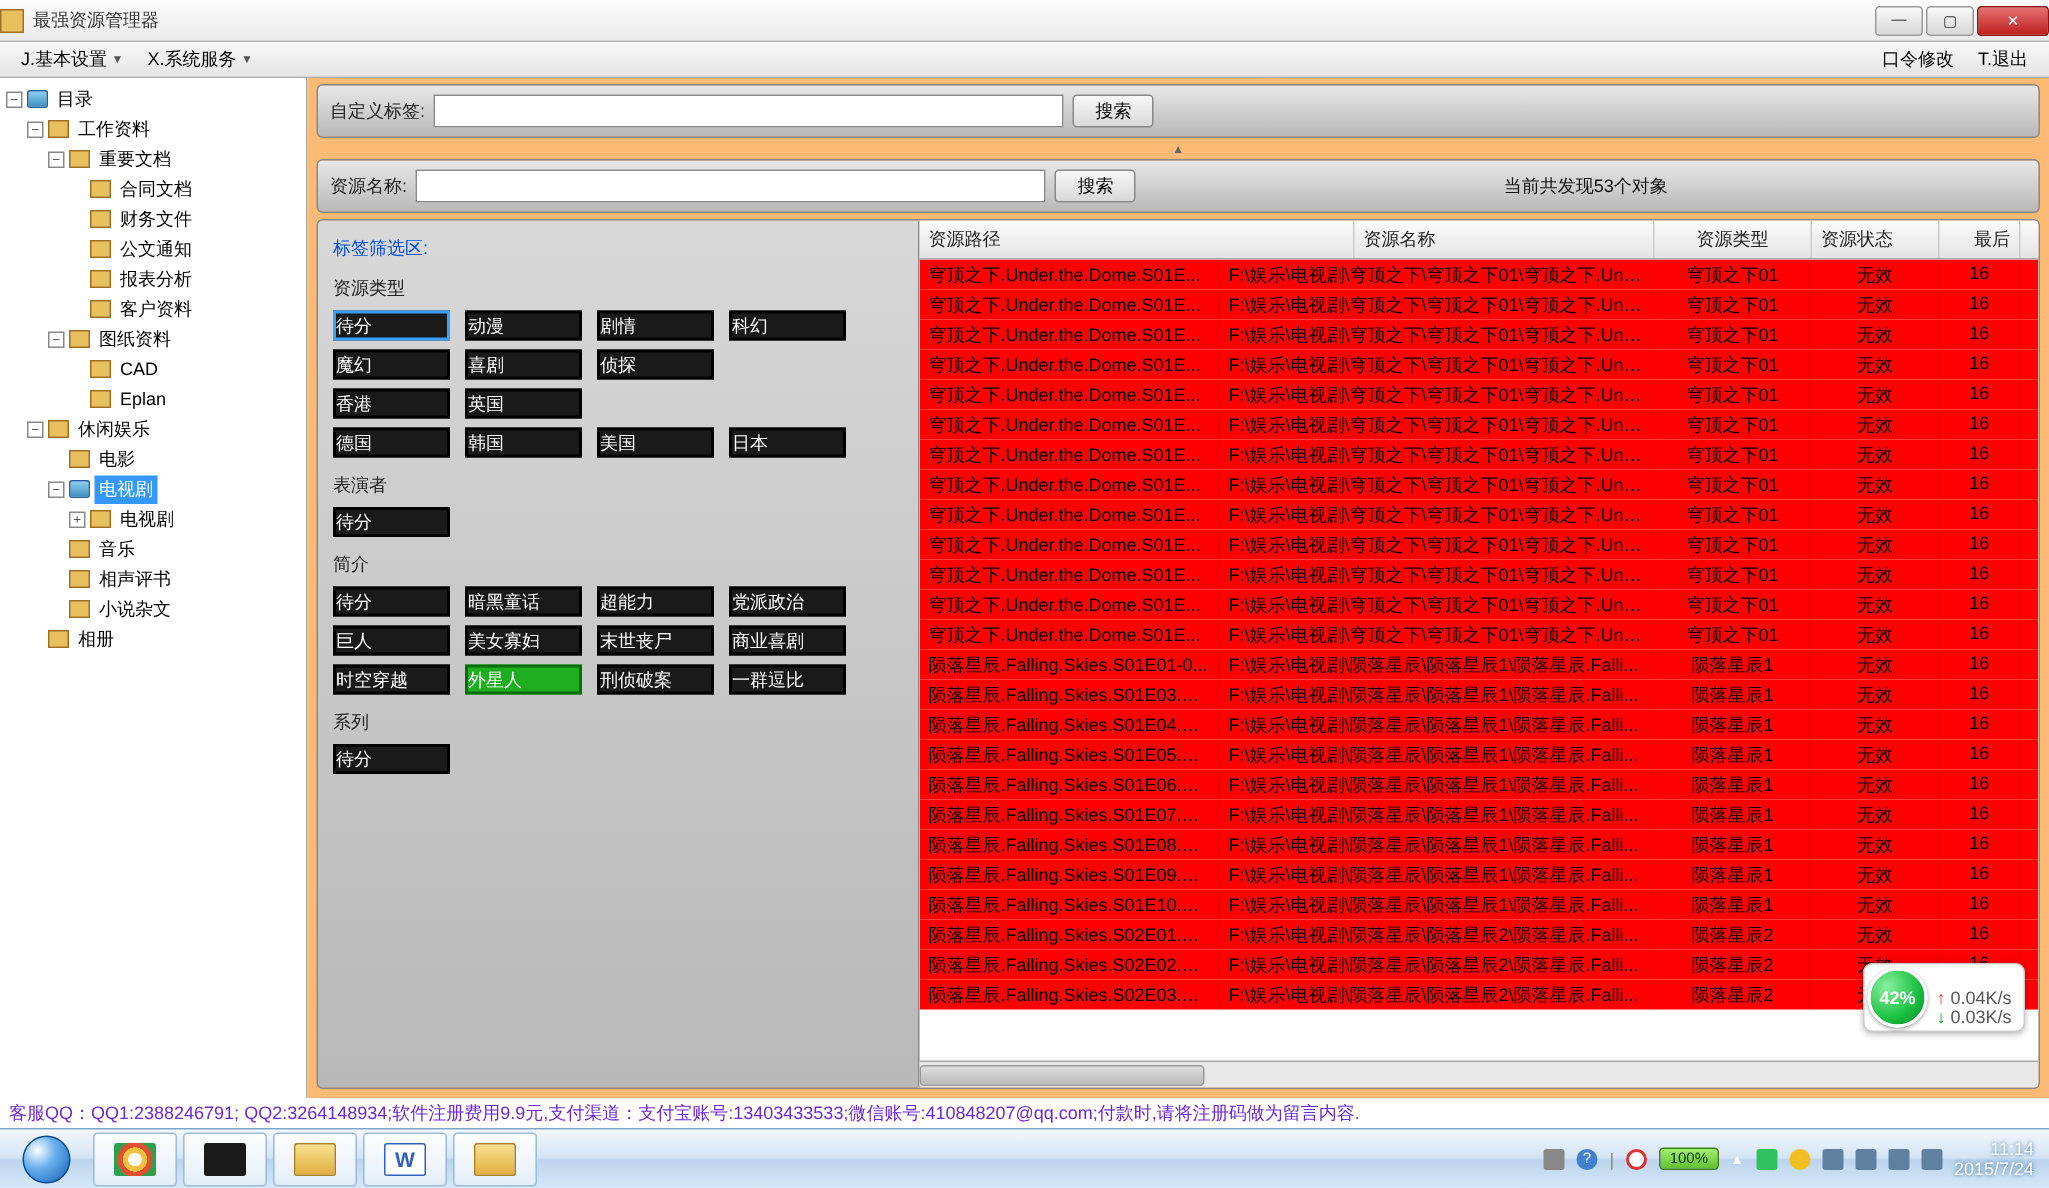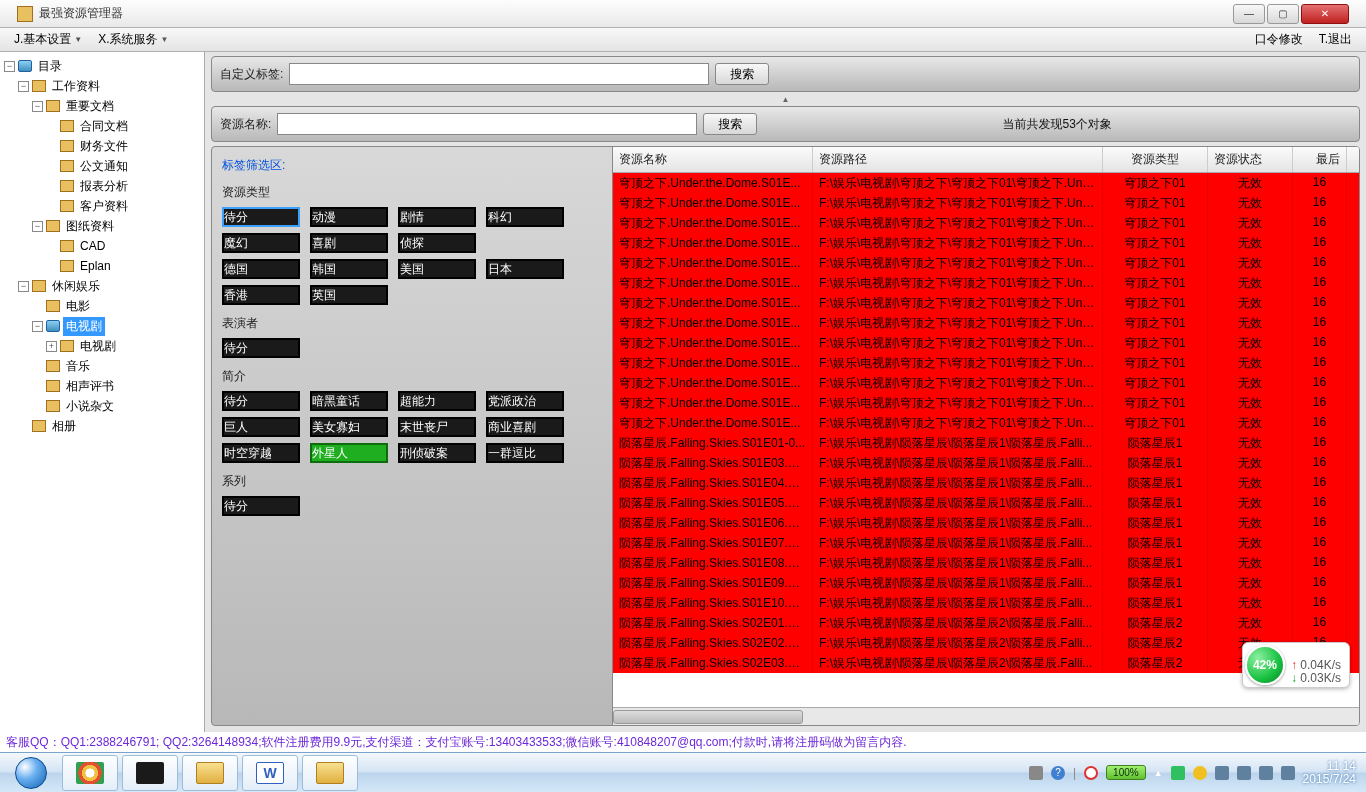"最强资源管理器" .titlebar { padding: 0 17px -> 0 0 }
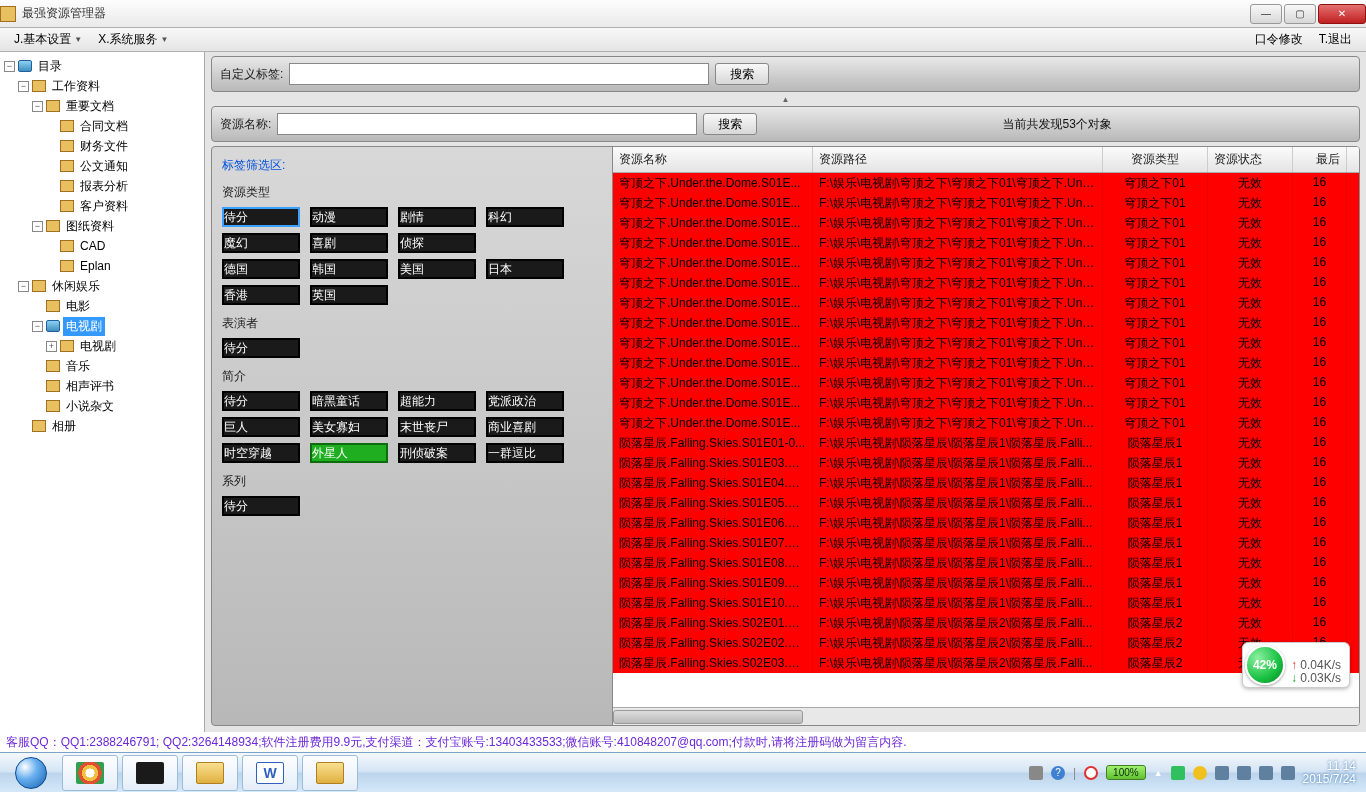"自定义标签:" .main { background: #e5e5e5 -> #fdba74 }
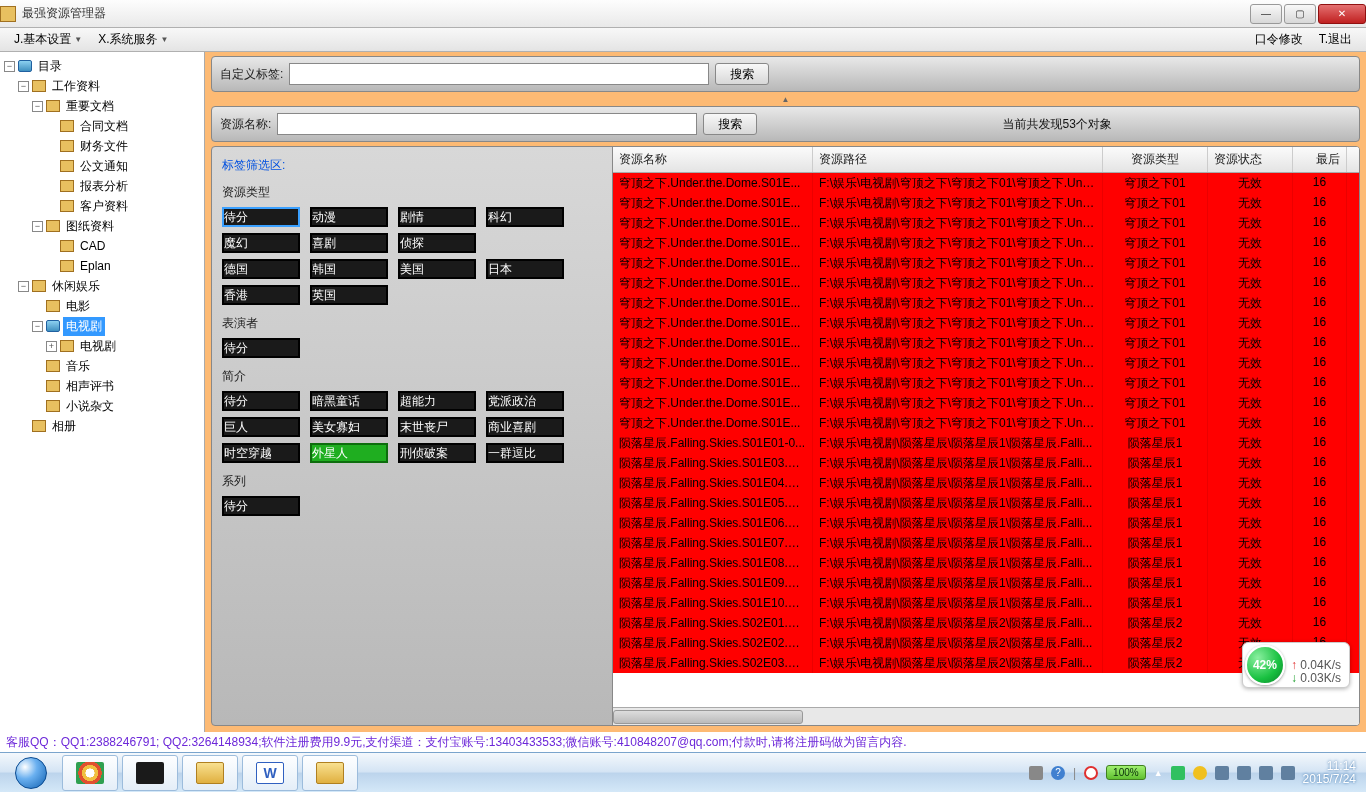"资源名称" div.th { order: before "资源路径" -> after "资源路径" }
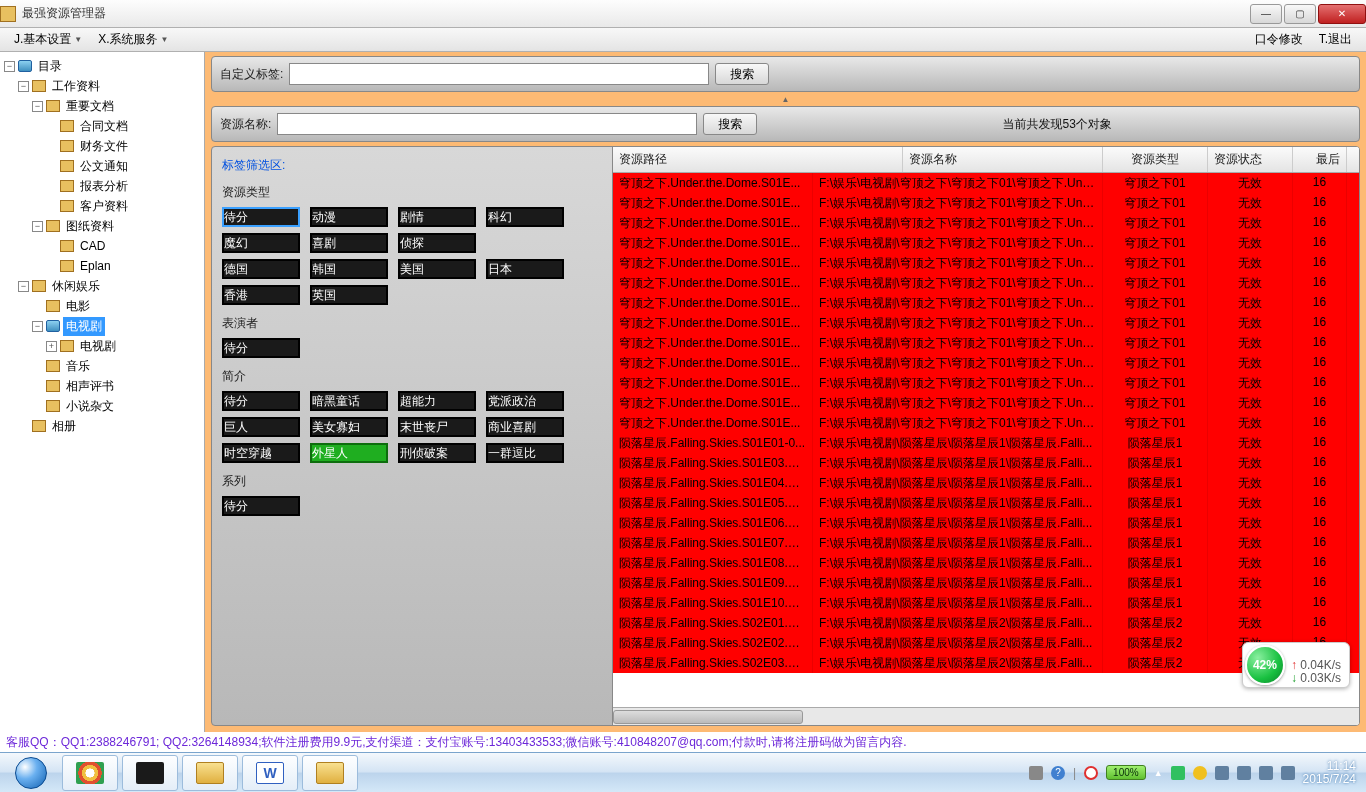"德国" div.tagrow { order: before "香港" -> after "香港" }
